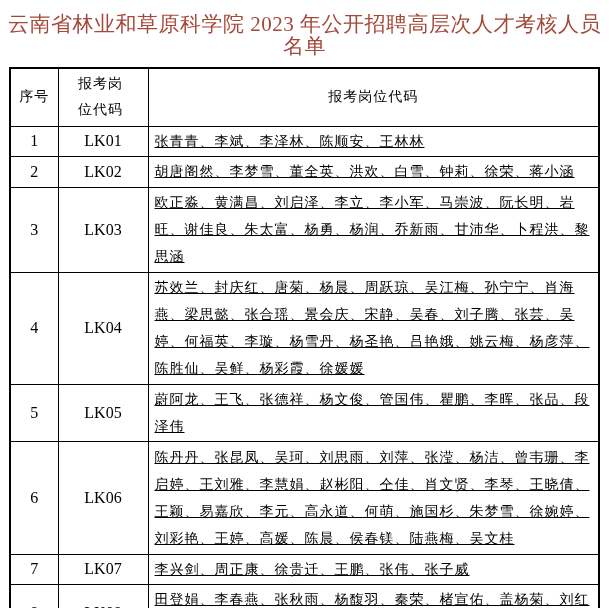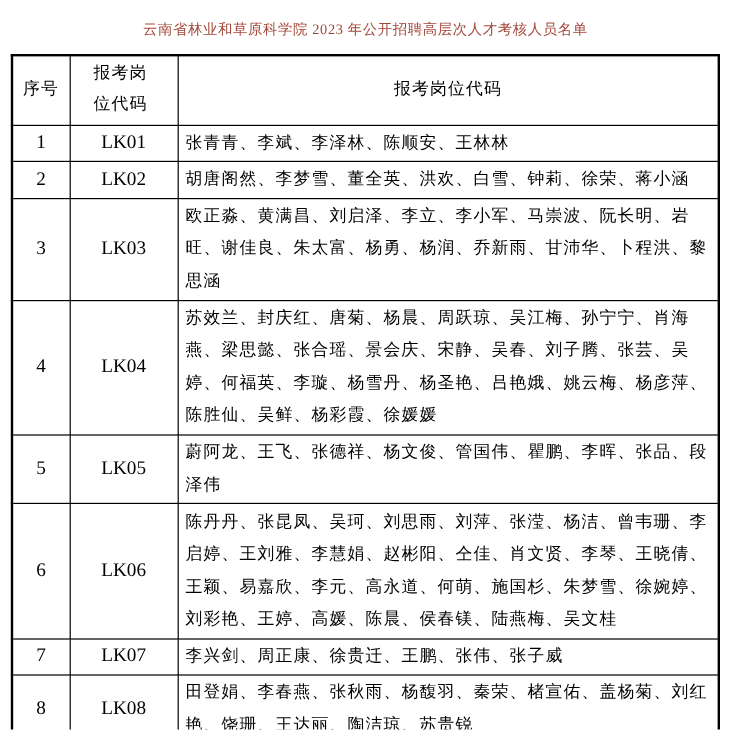"云南省林业和草原科学院 2023 年公开招聘高层次人才考核人员名单" .page-title { font-size: 12px -> 21px }
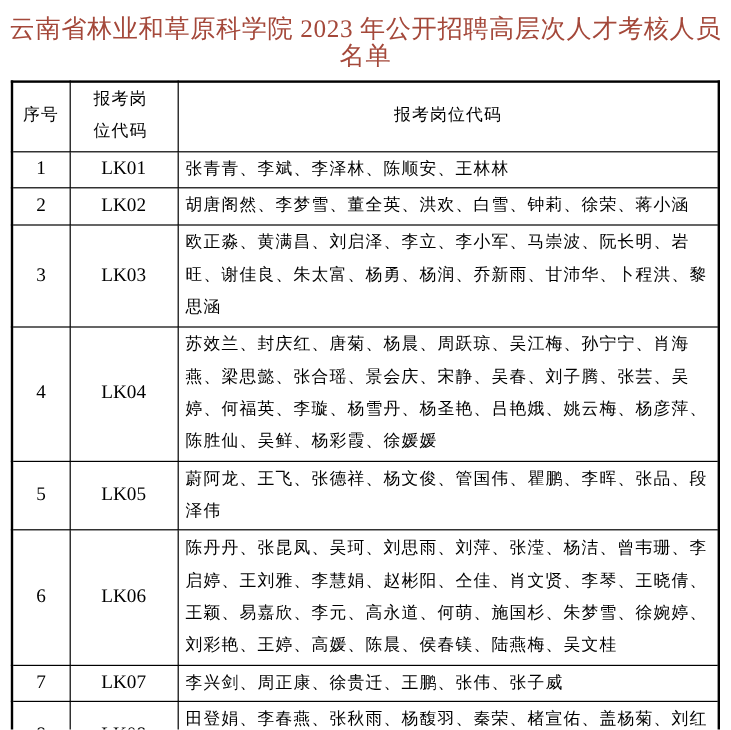"张青青、李斌、李泽林、陈顺安、王林林" .cell-names { text-decoration: none -> underline }
